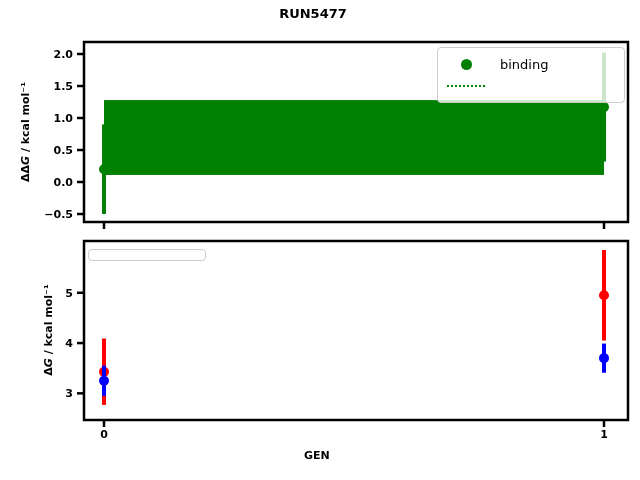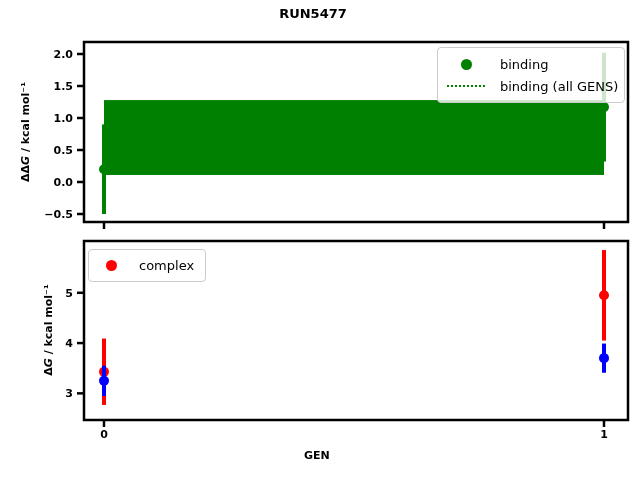"binding (all GENS)" span.lg-label { html: <span>binding (all GENS)</span> -> none }
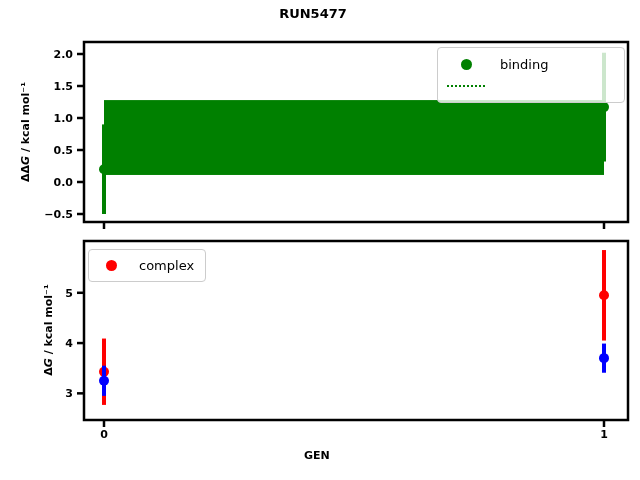"complex" div.legend-row { html: <div> <span> <span></span> </span> <span>complex</span> </div> -> none }
